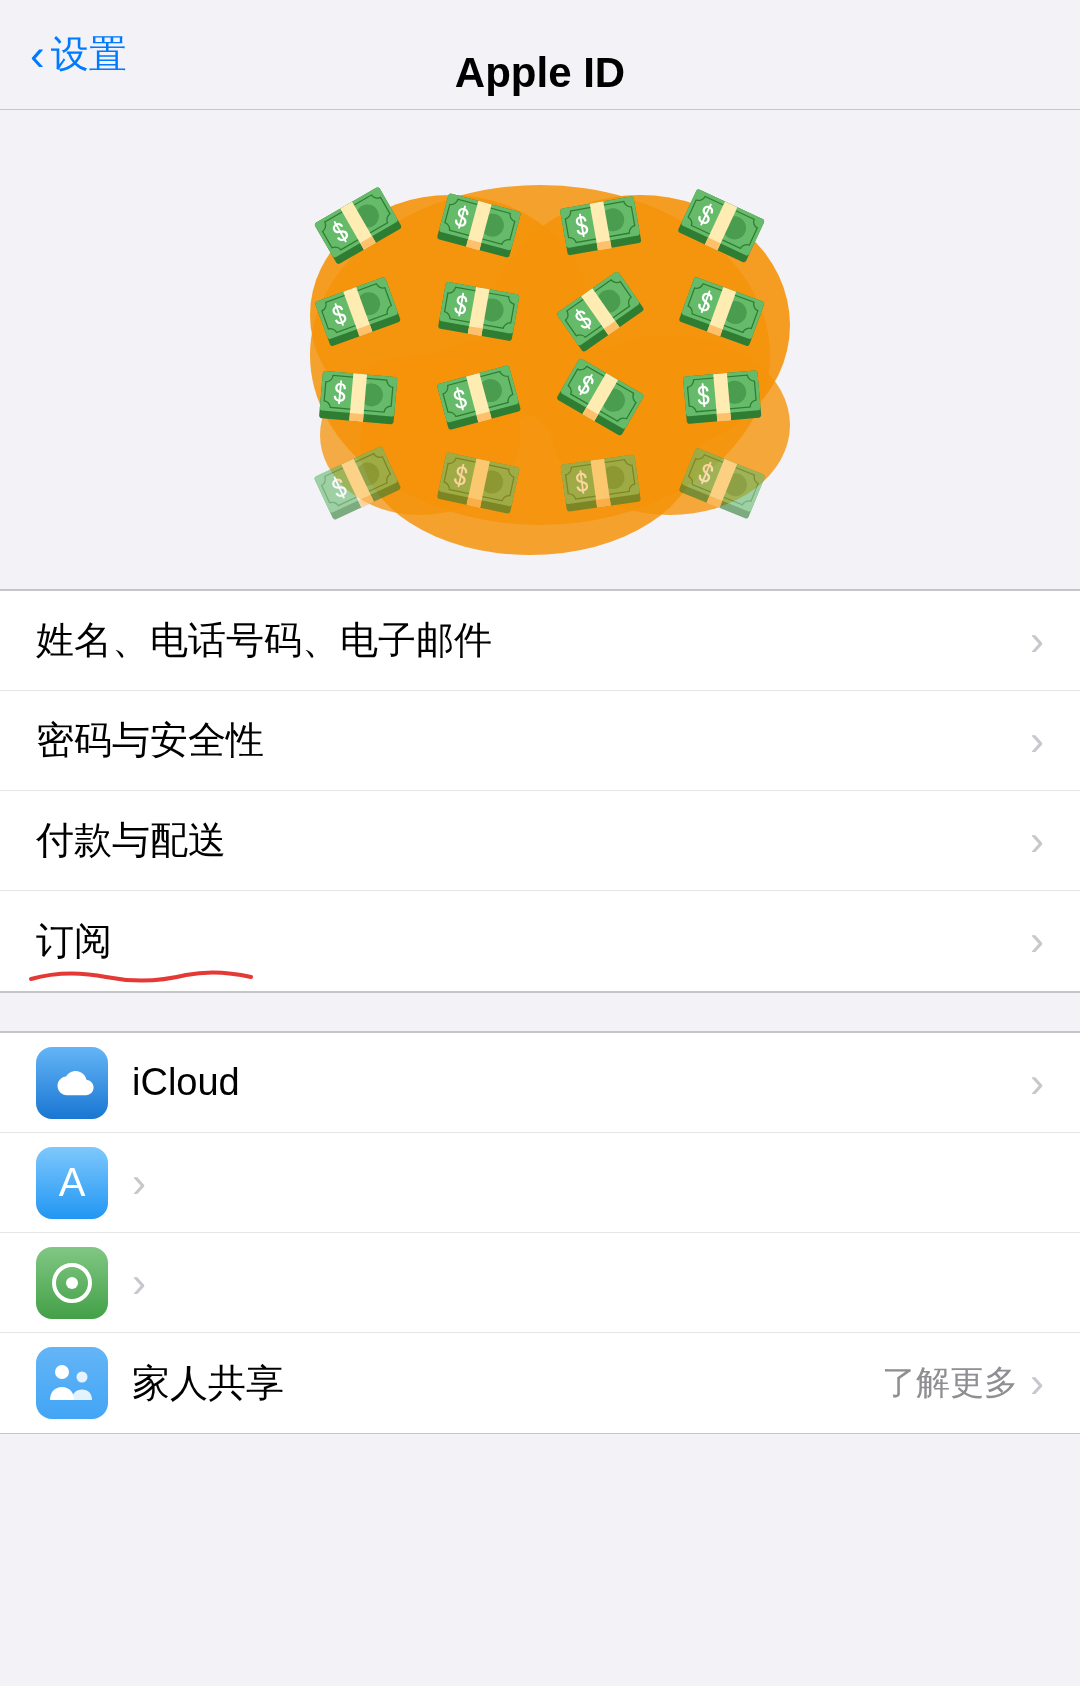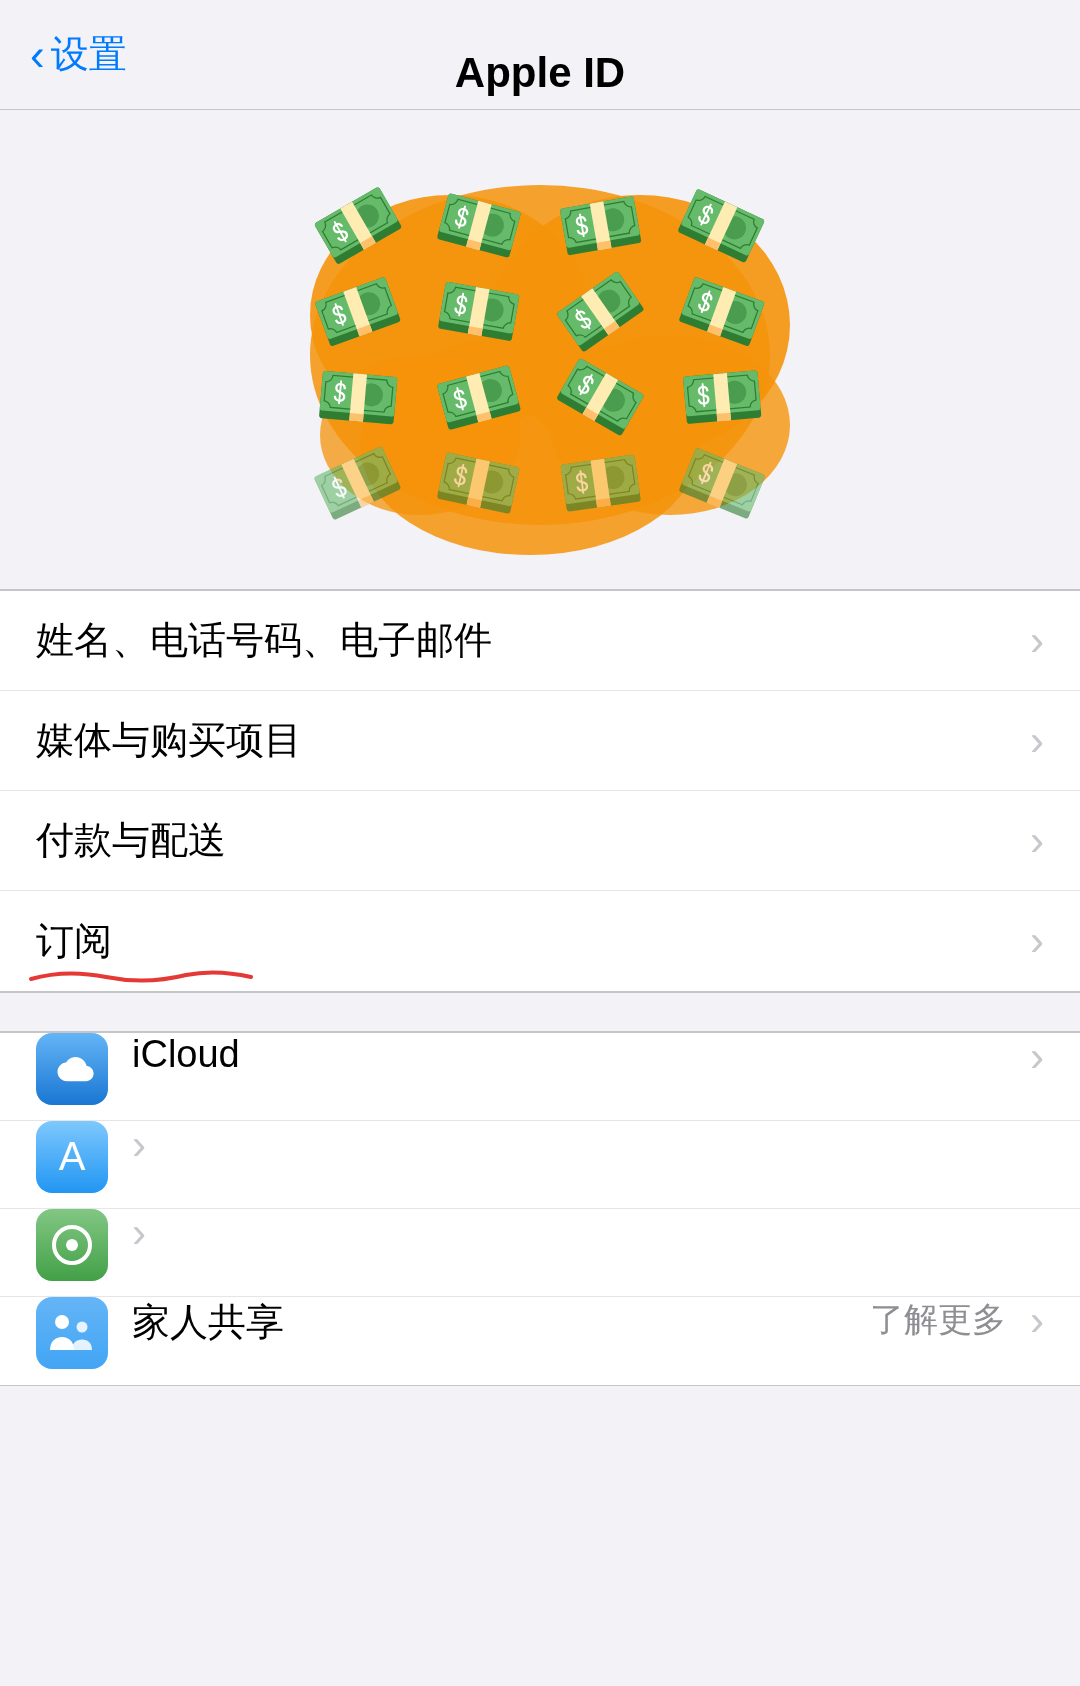"媒体与购买项目" span.simple-item-label { text: 媒体与购买项目 -> 密码与安全性 }
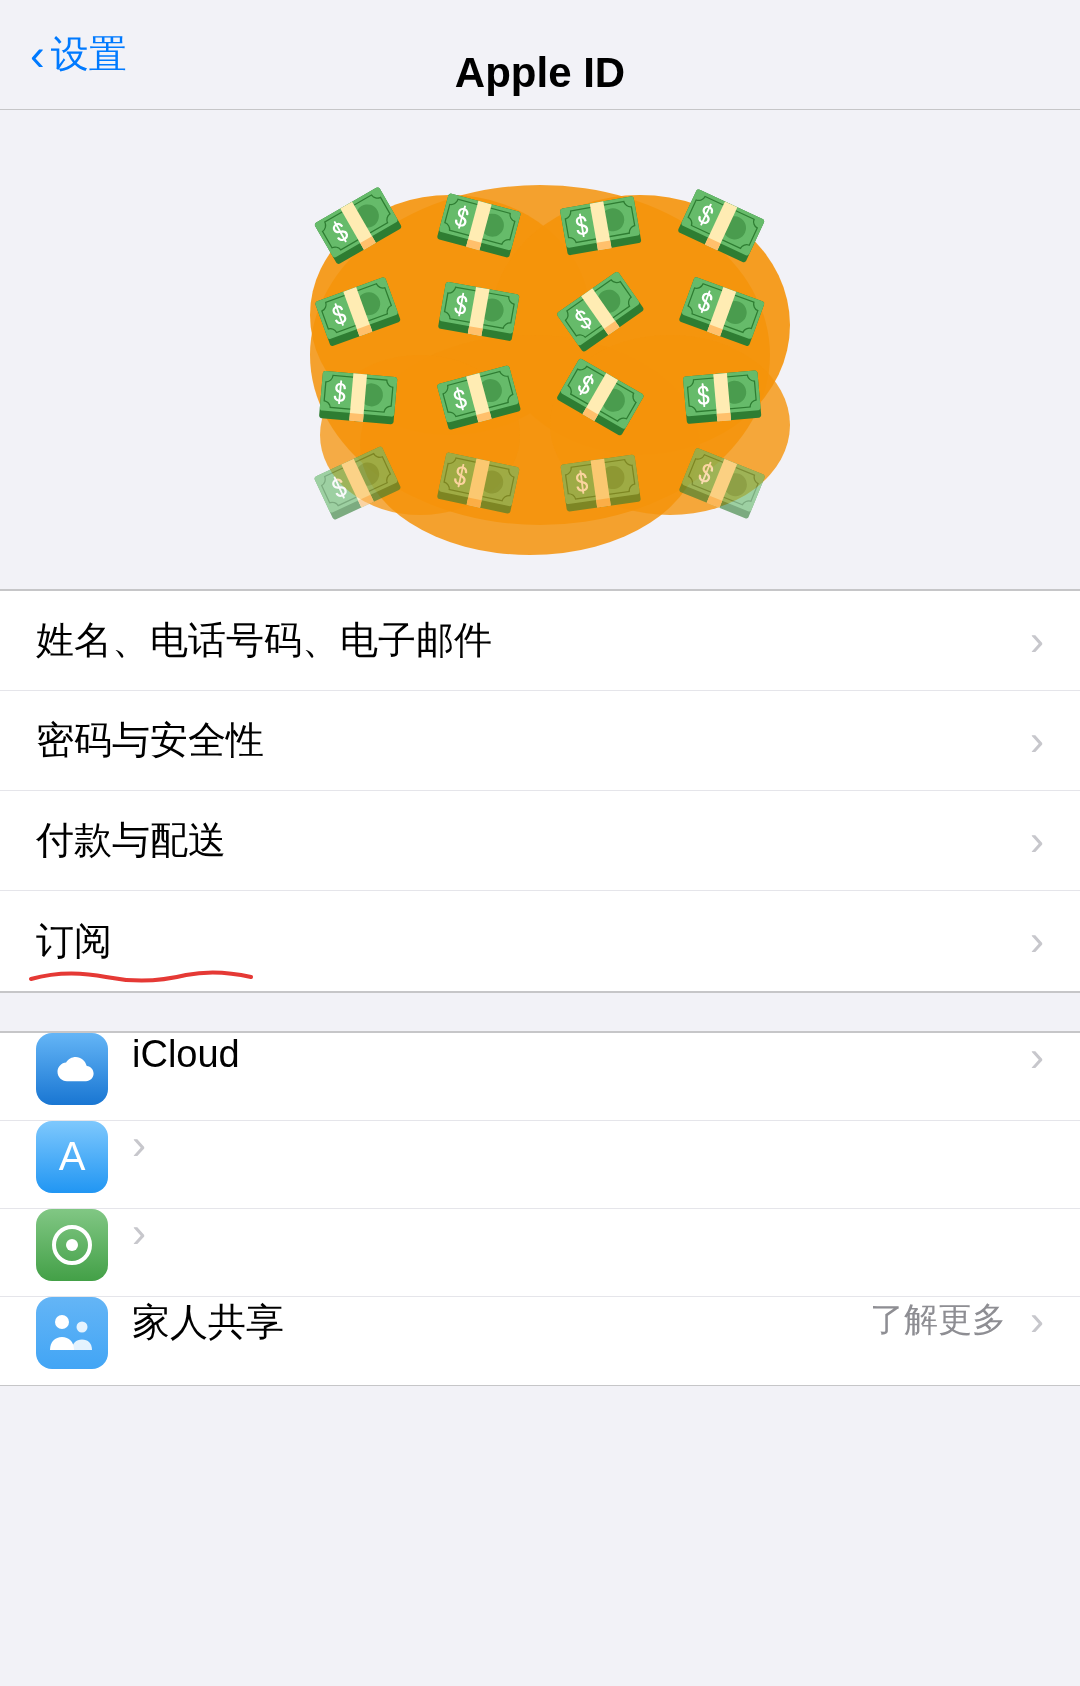"iCloud" .settings-item { align-items: none -> center; height: 88px -> 100px }
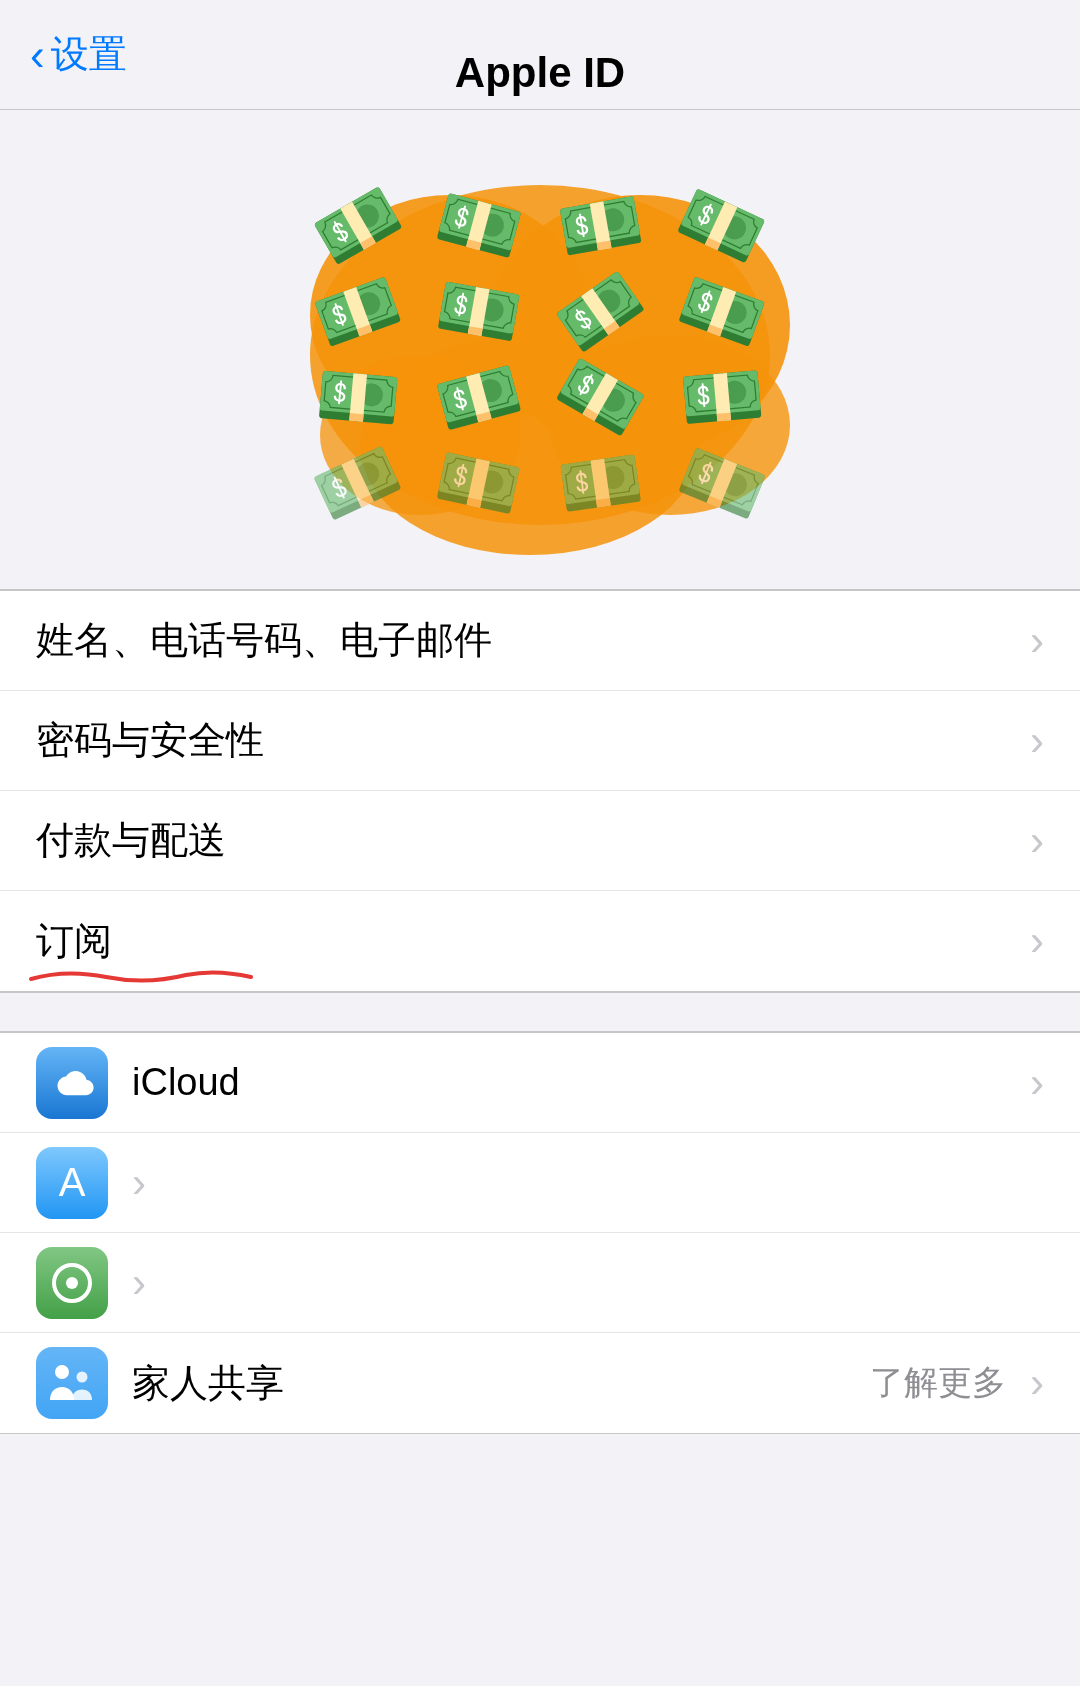"了解更多" .settings-item-sub { margin-right: 24px -> 12px }
